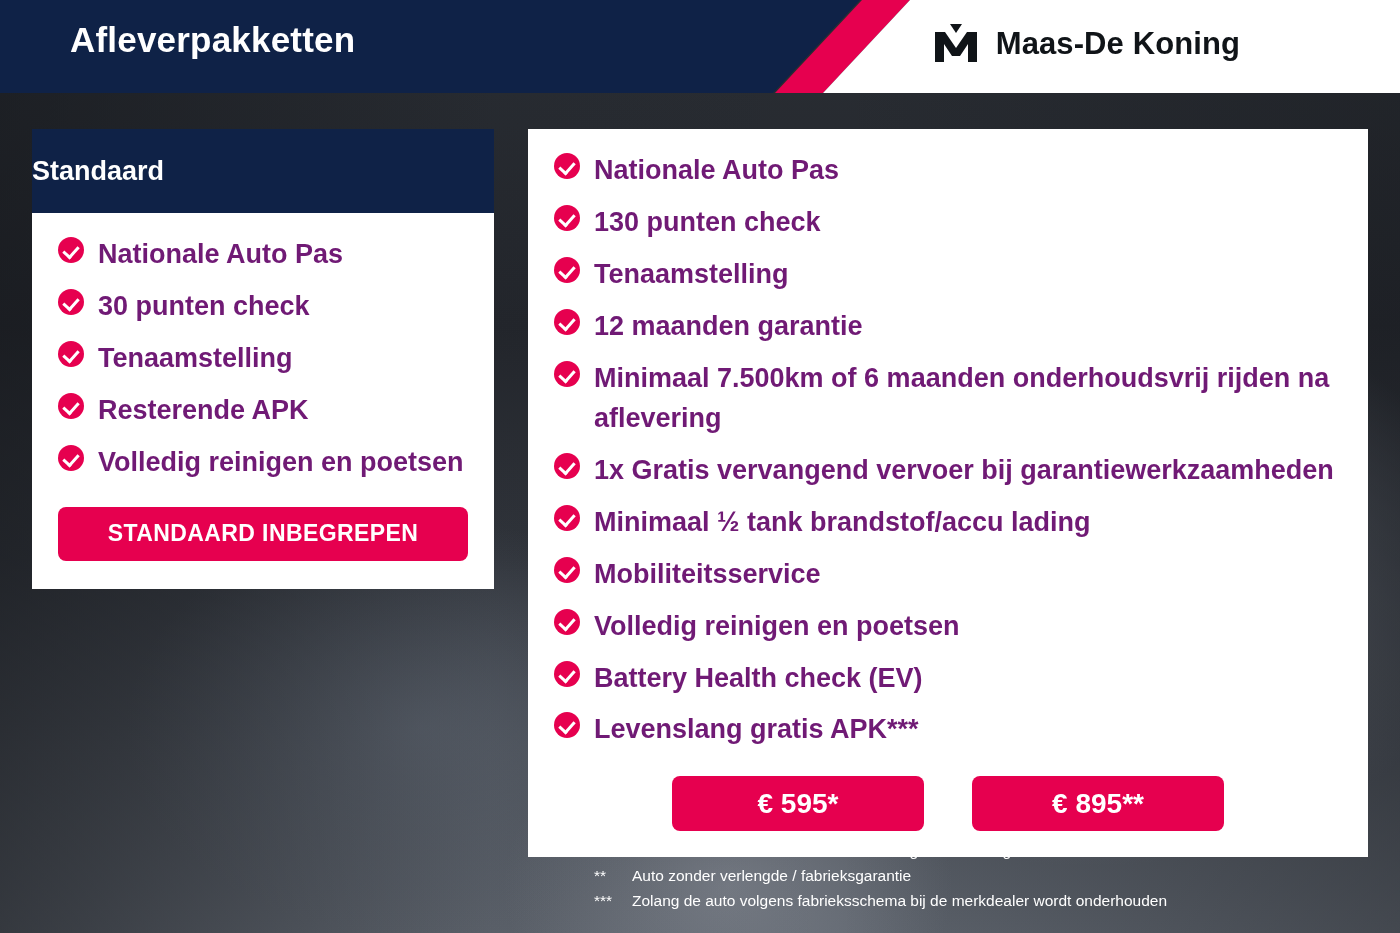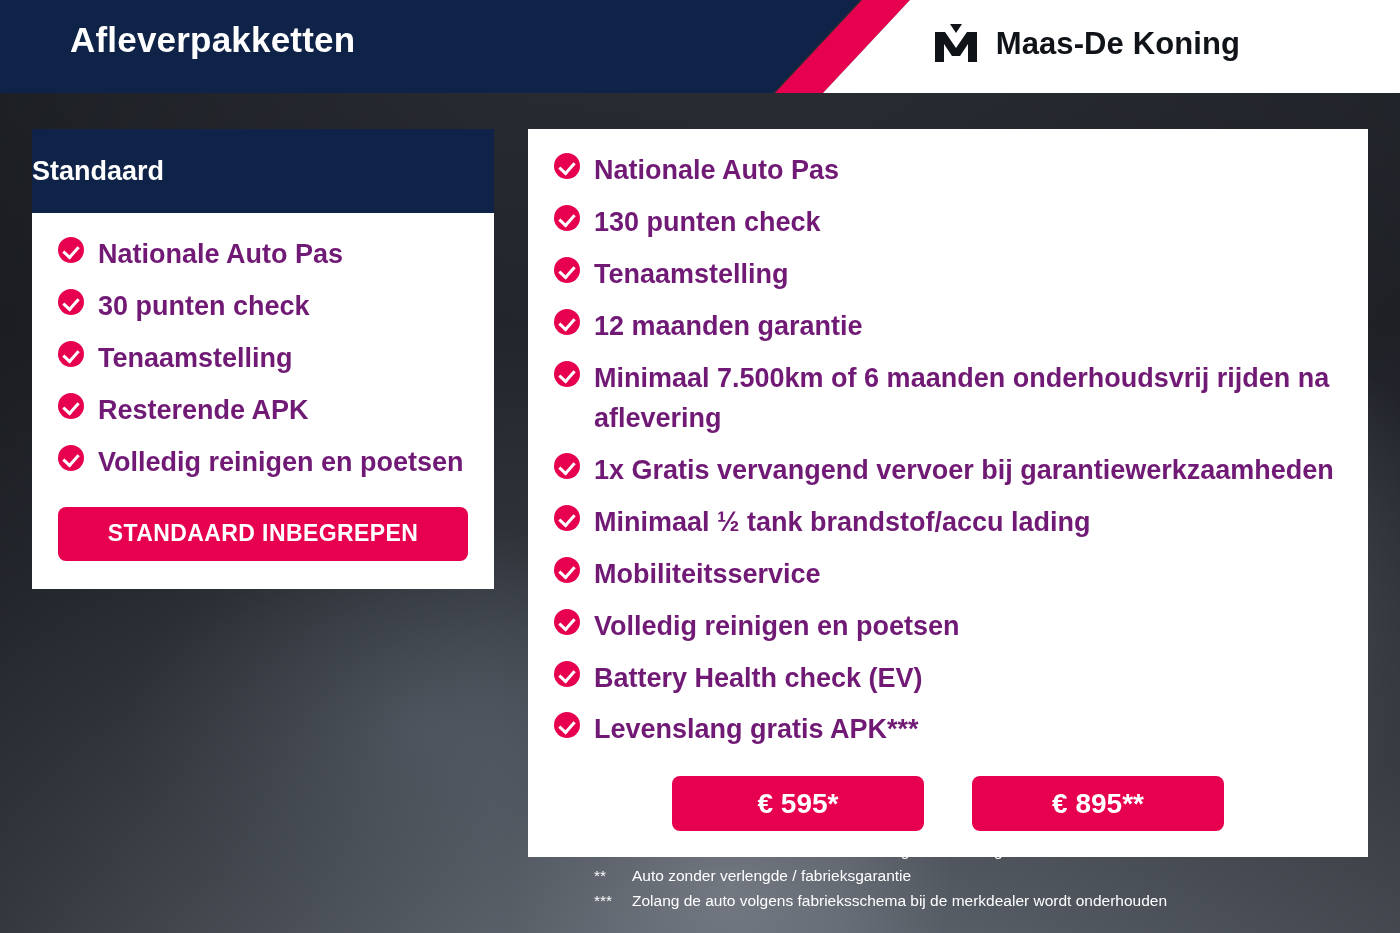"Auto heeft meer dan 8" span { text: 8 -> 12 }
